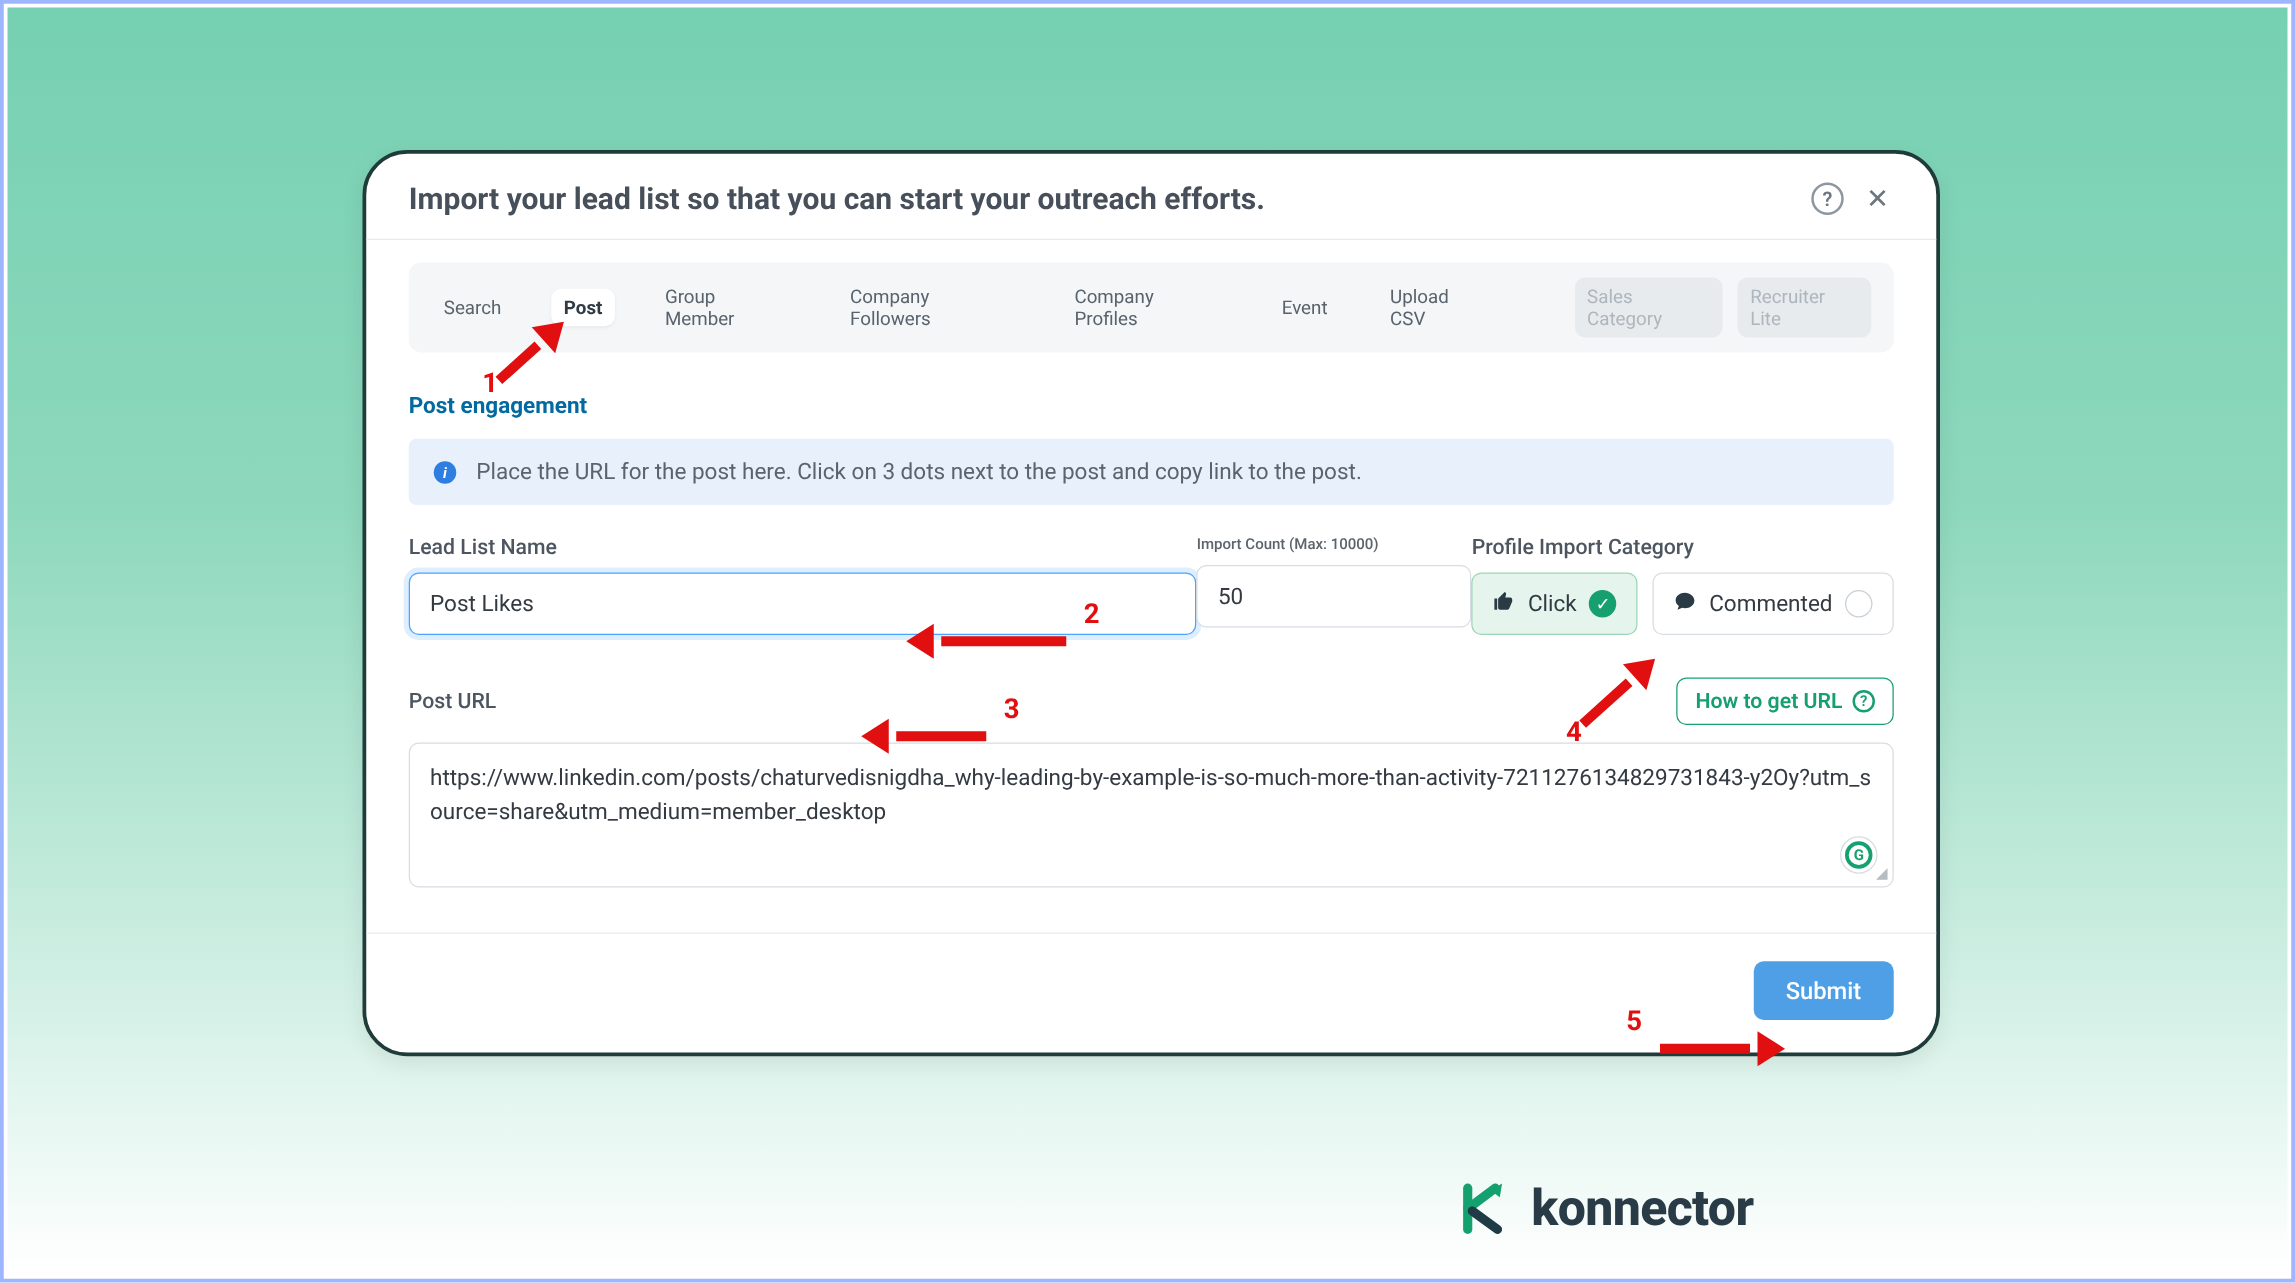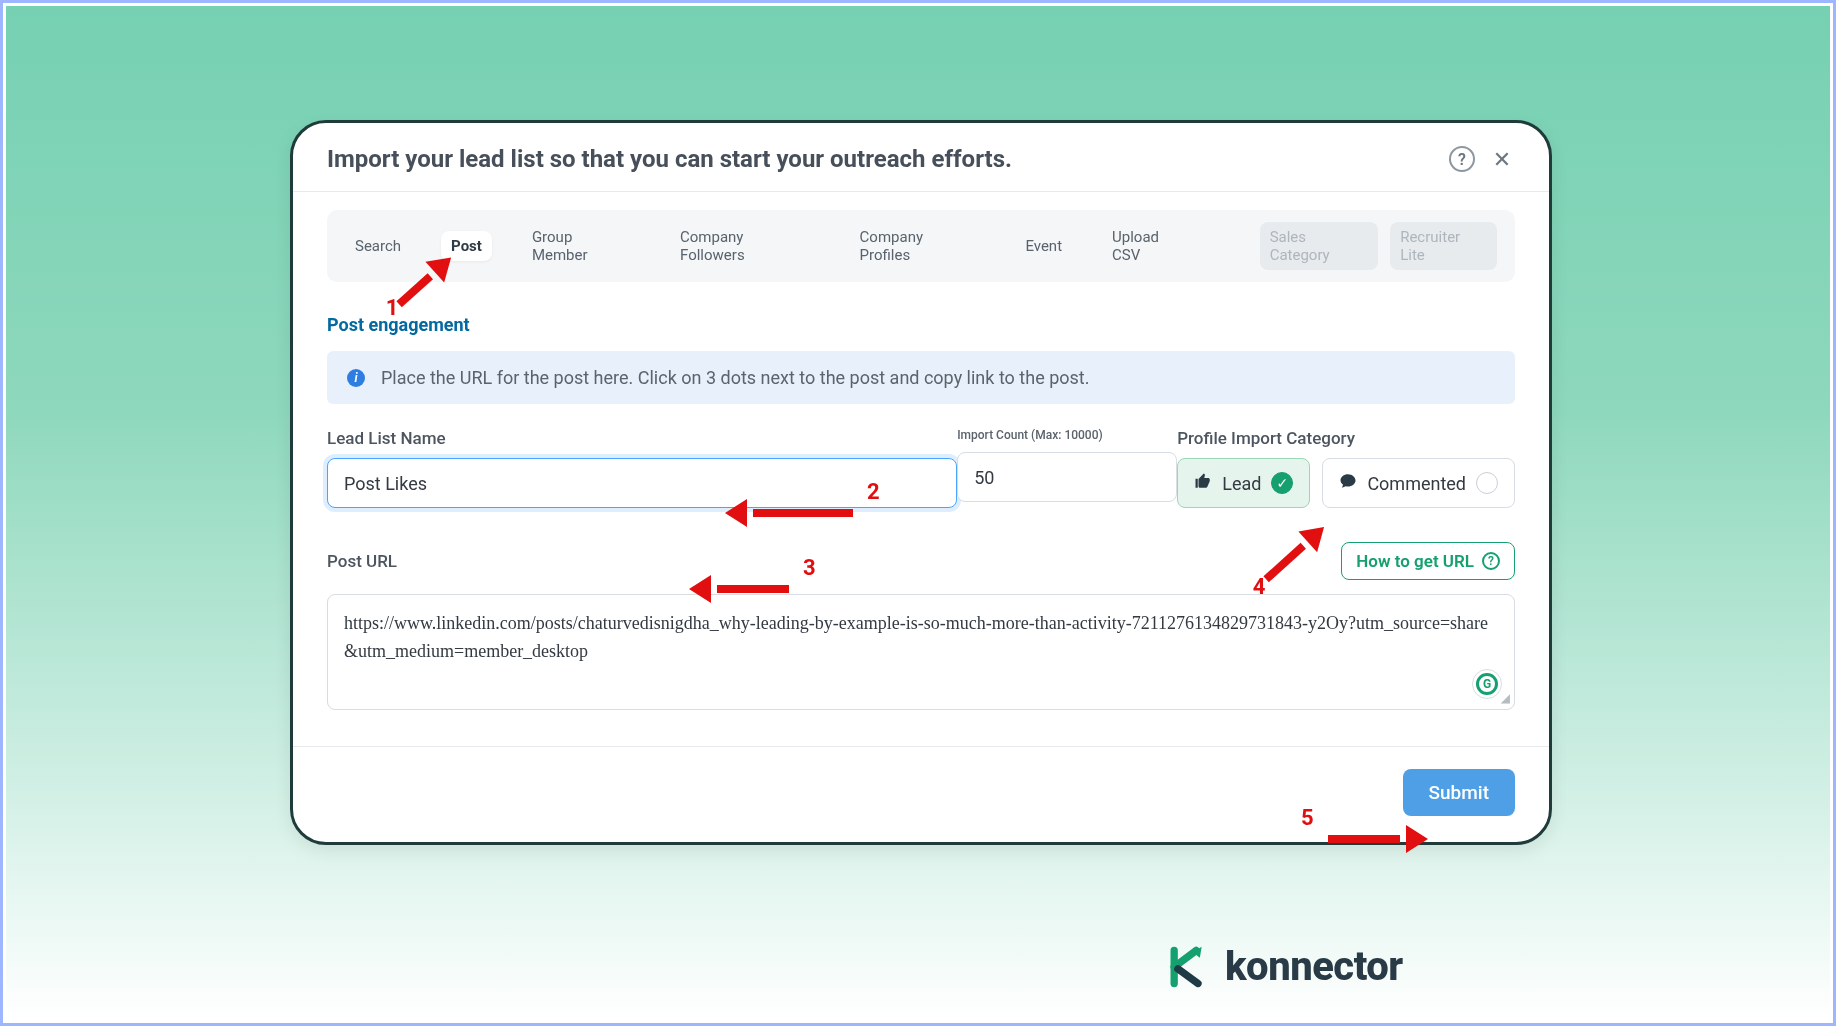"Lead" span { text: Lead -> Click }
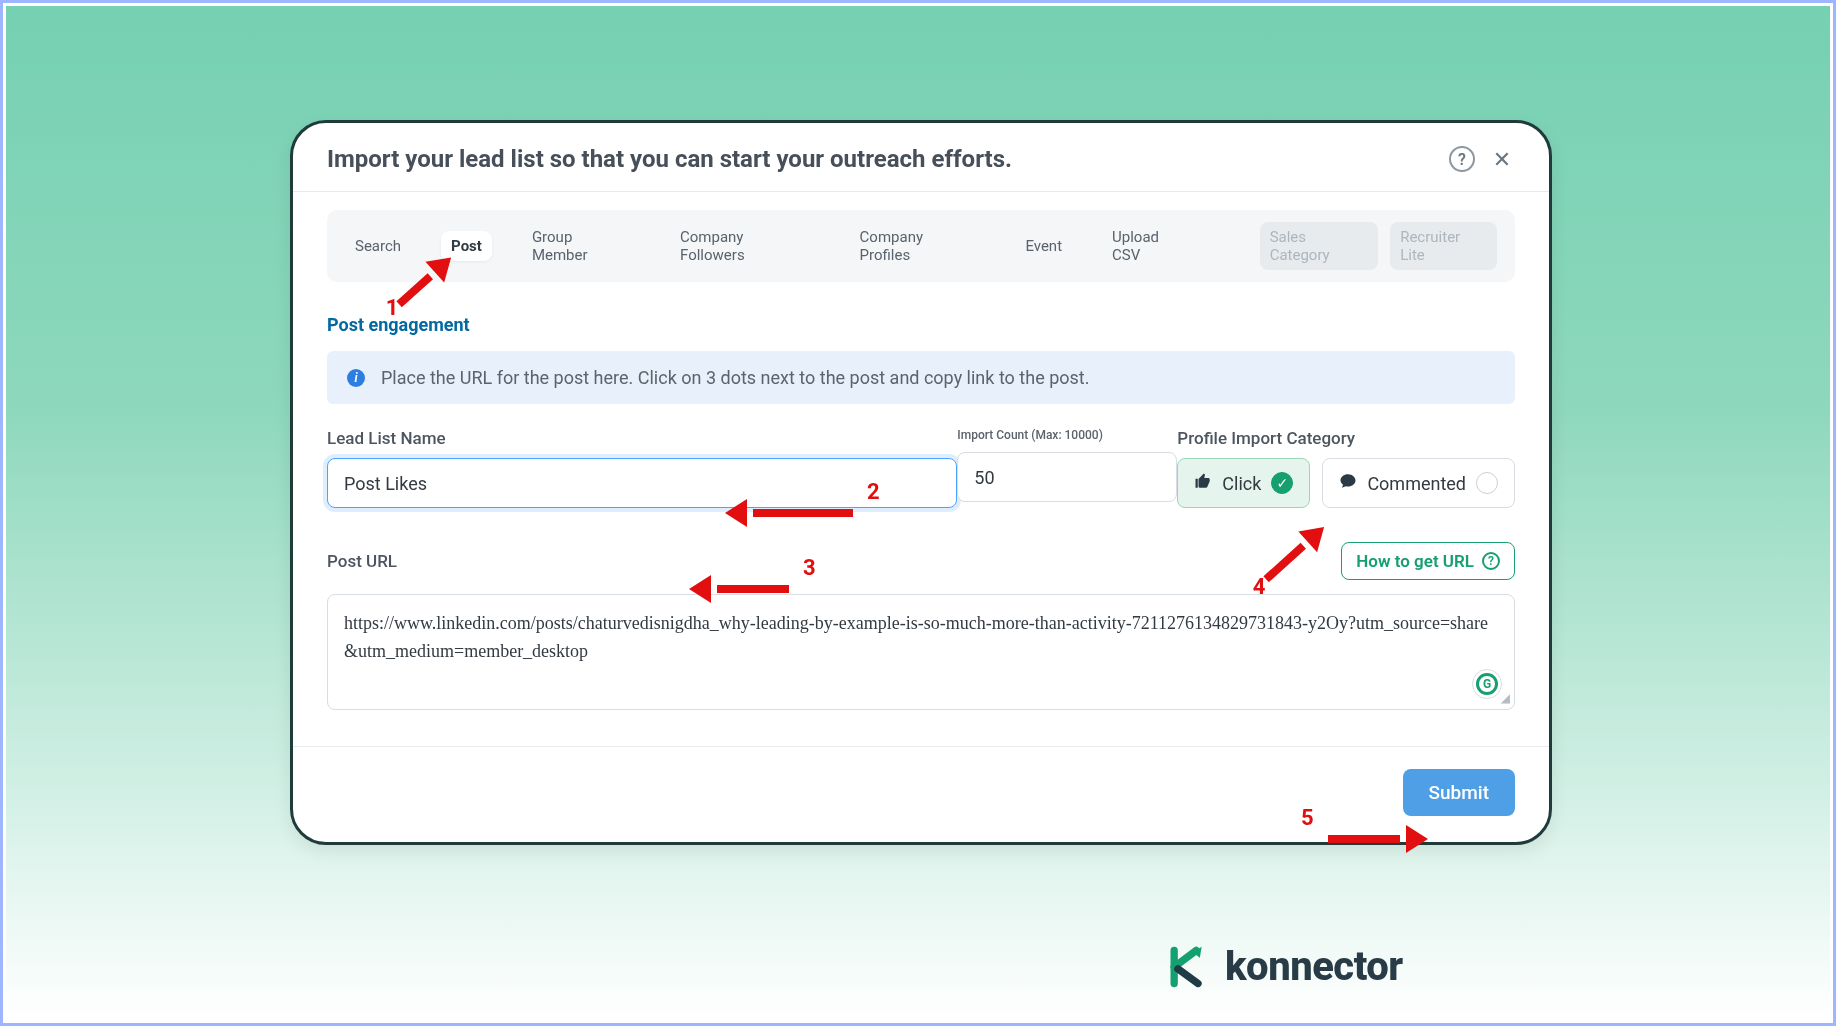"https://www.linkedin.com/posts/chaturved" span { font-family: Liberation Serif, serif -> none }
